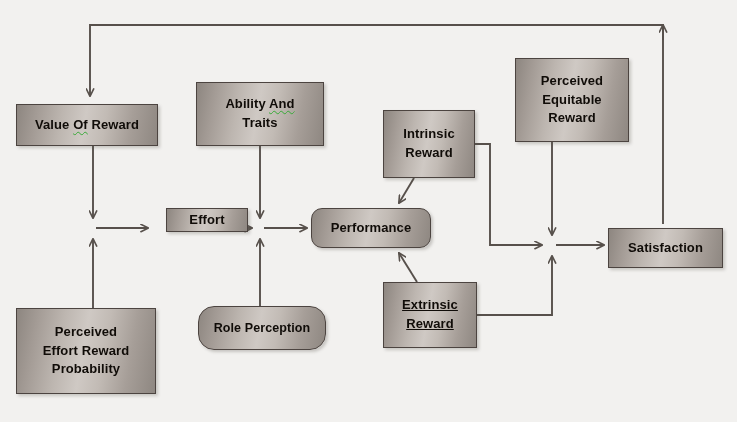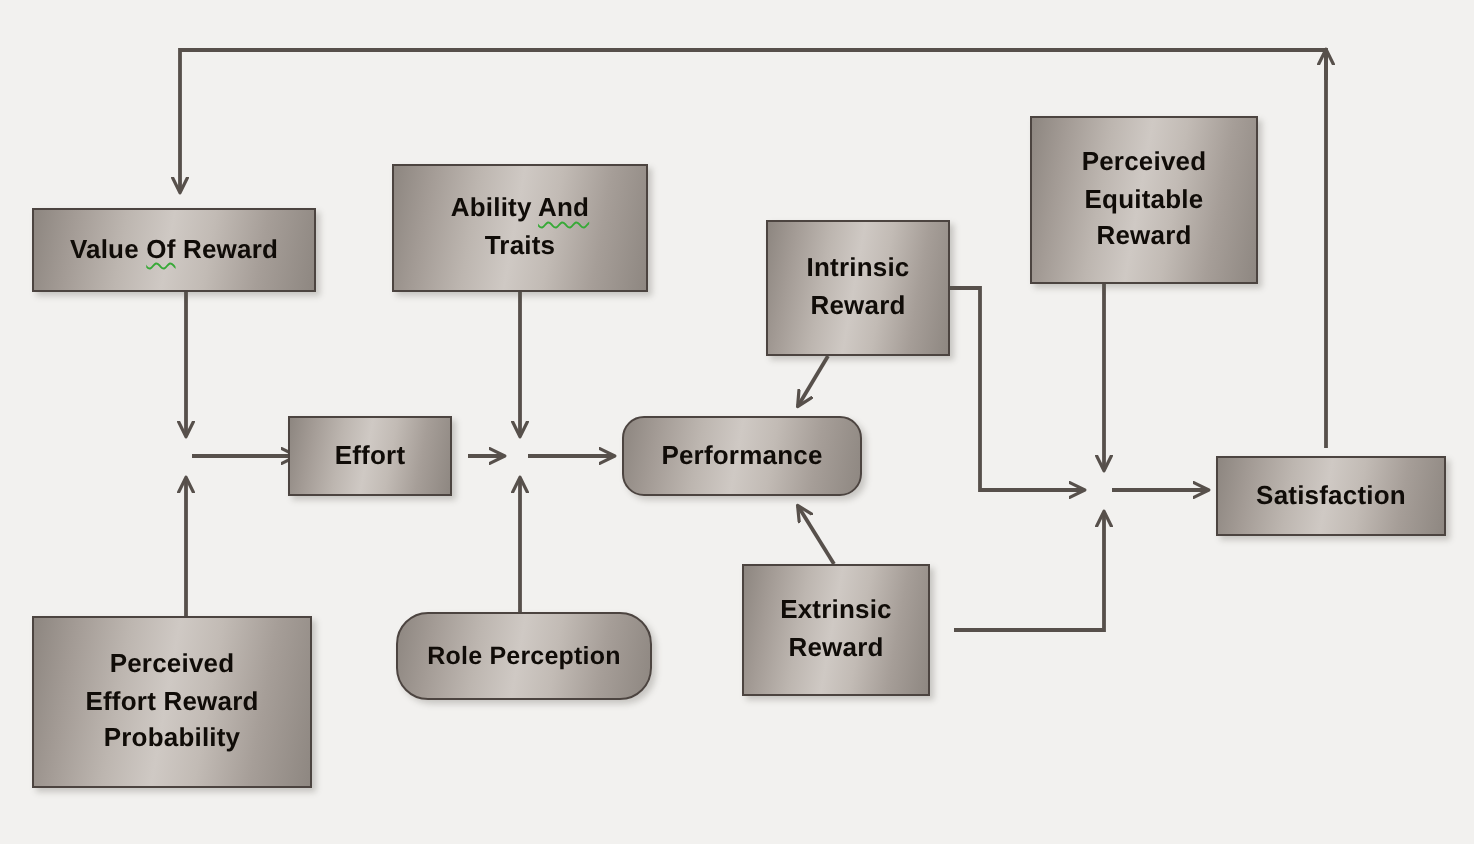"Effort" div.node { height: 40px -> 24px; left: 144px -> 166px }
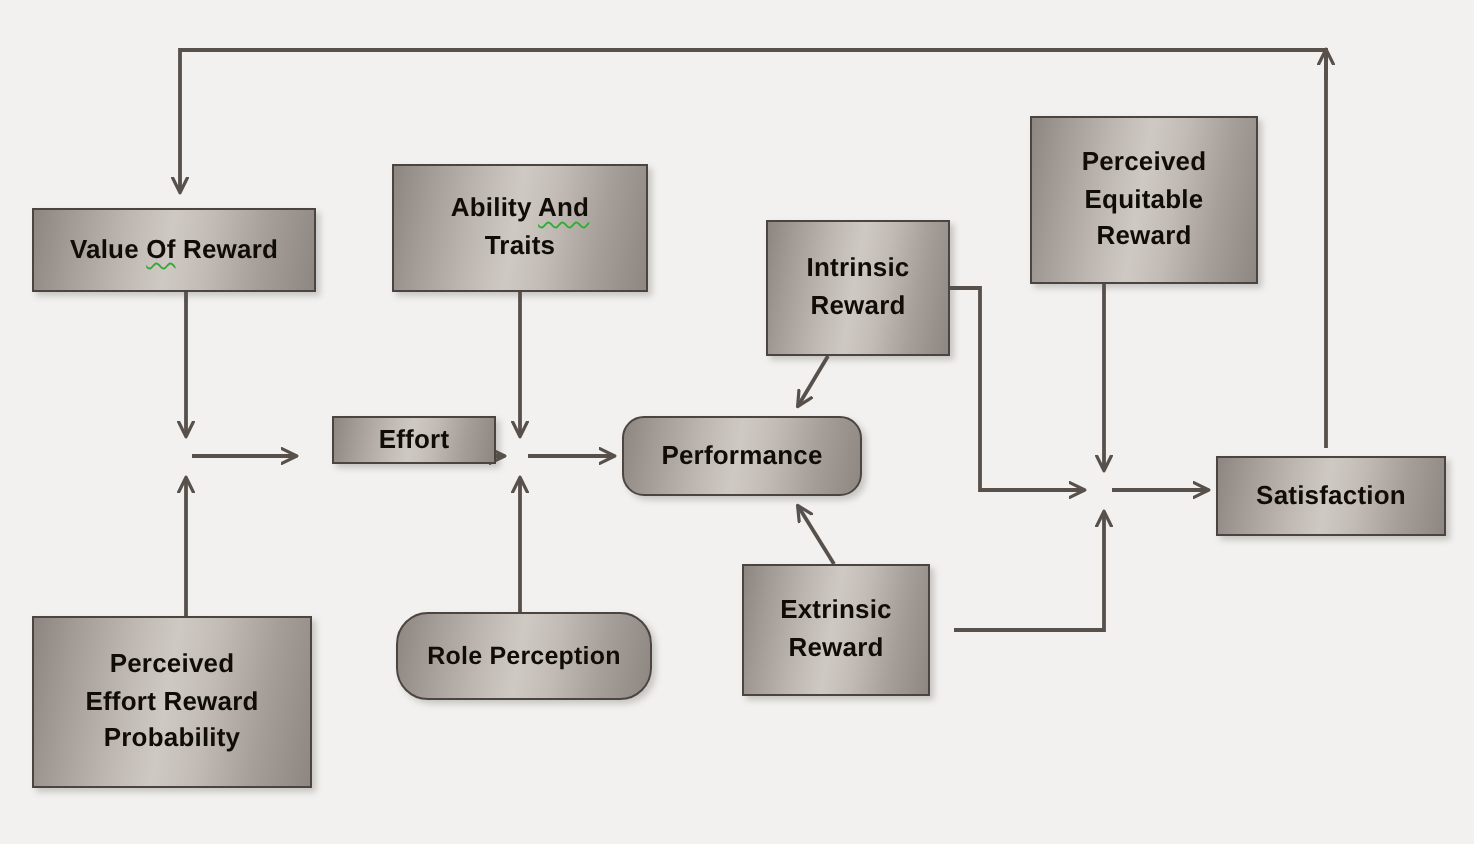"Extrinsic" div.node { left: 371px -> 383px; text-decoration: none -> underline }
